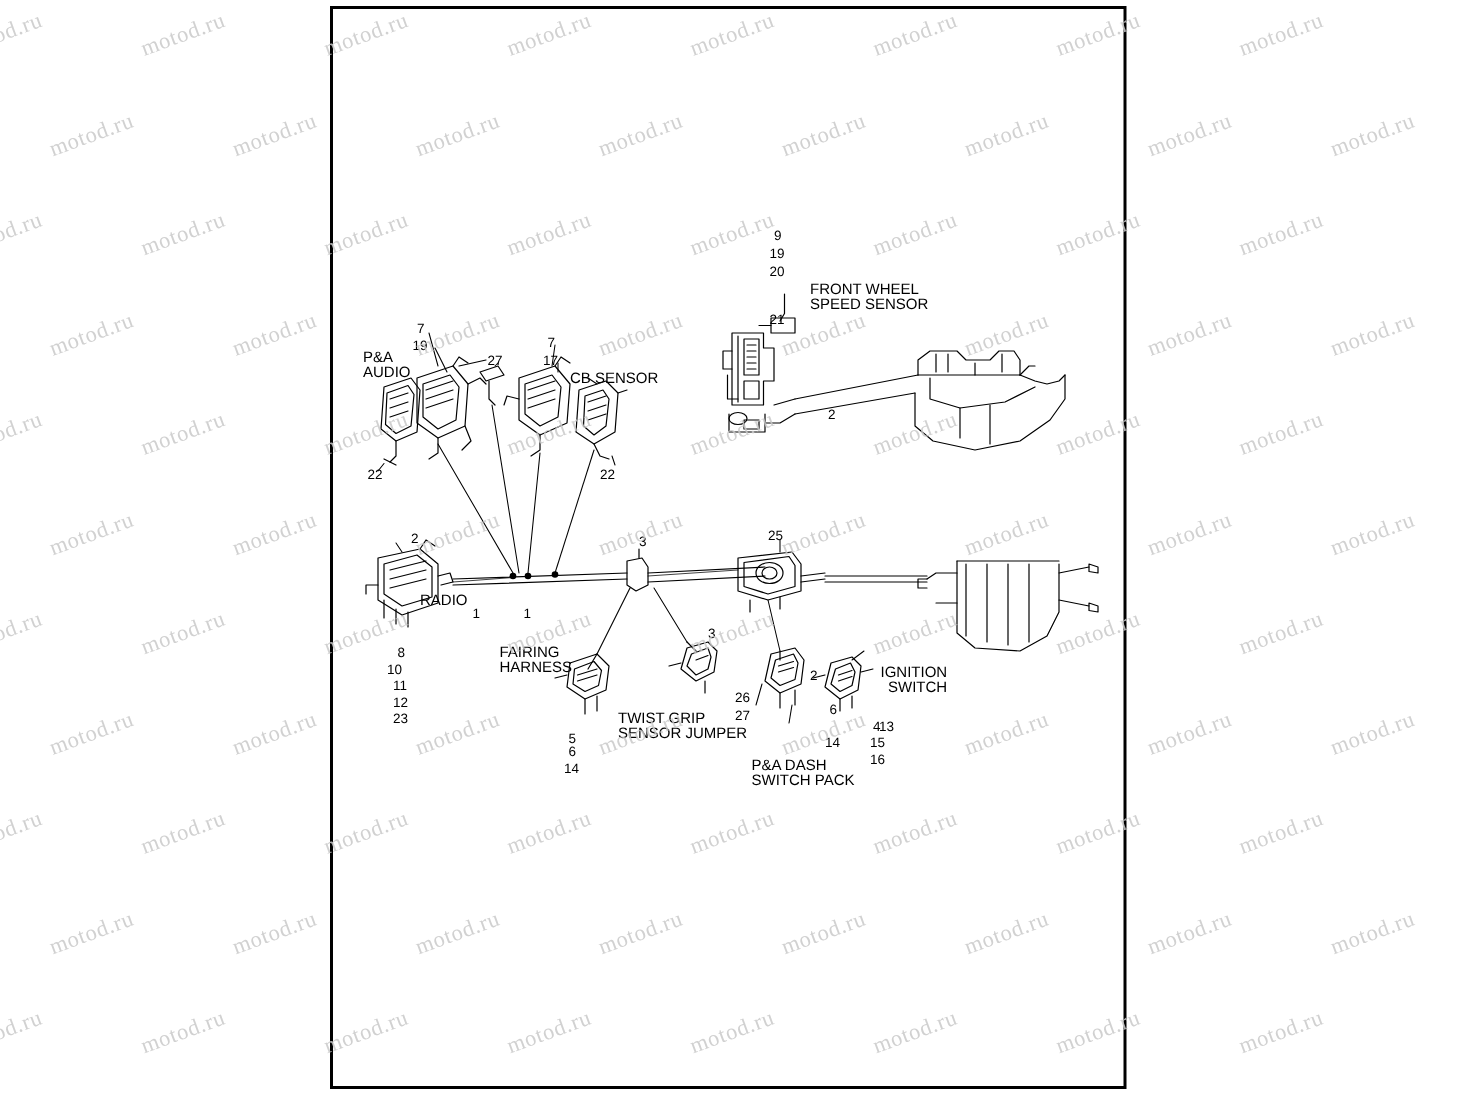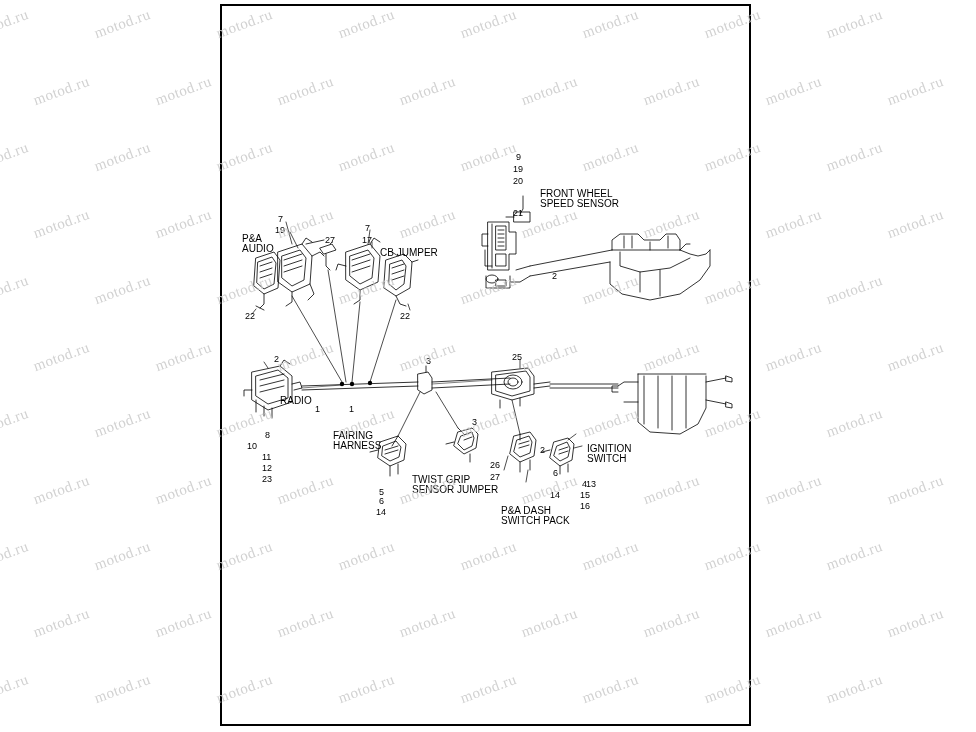"CB JUMPER" div.lbl { text: JUMPER -> SENSOR }
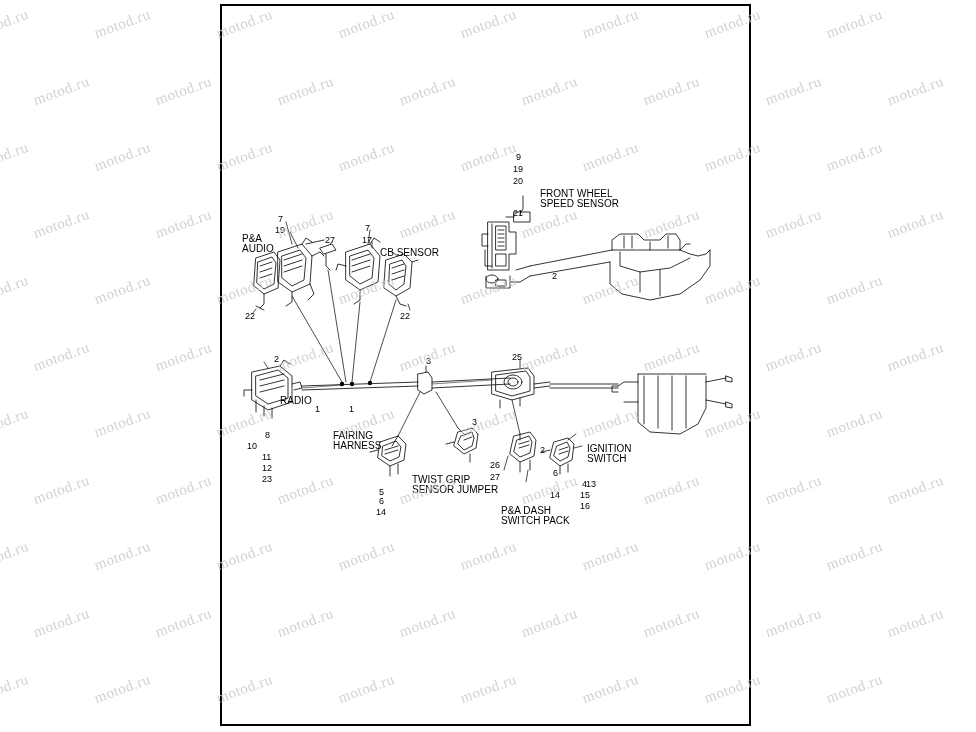"10" div.lbl { left: 247px -> 258px }
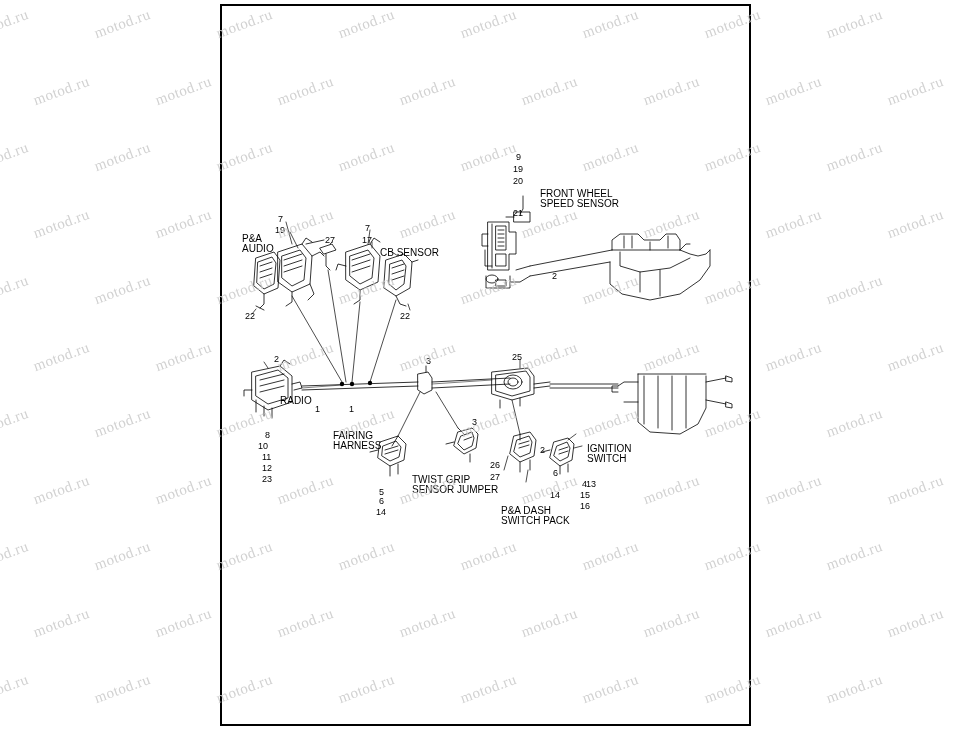"IGNITION" div.lbl { text-align: none -> right }
